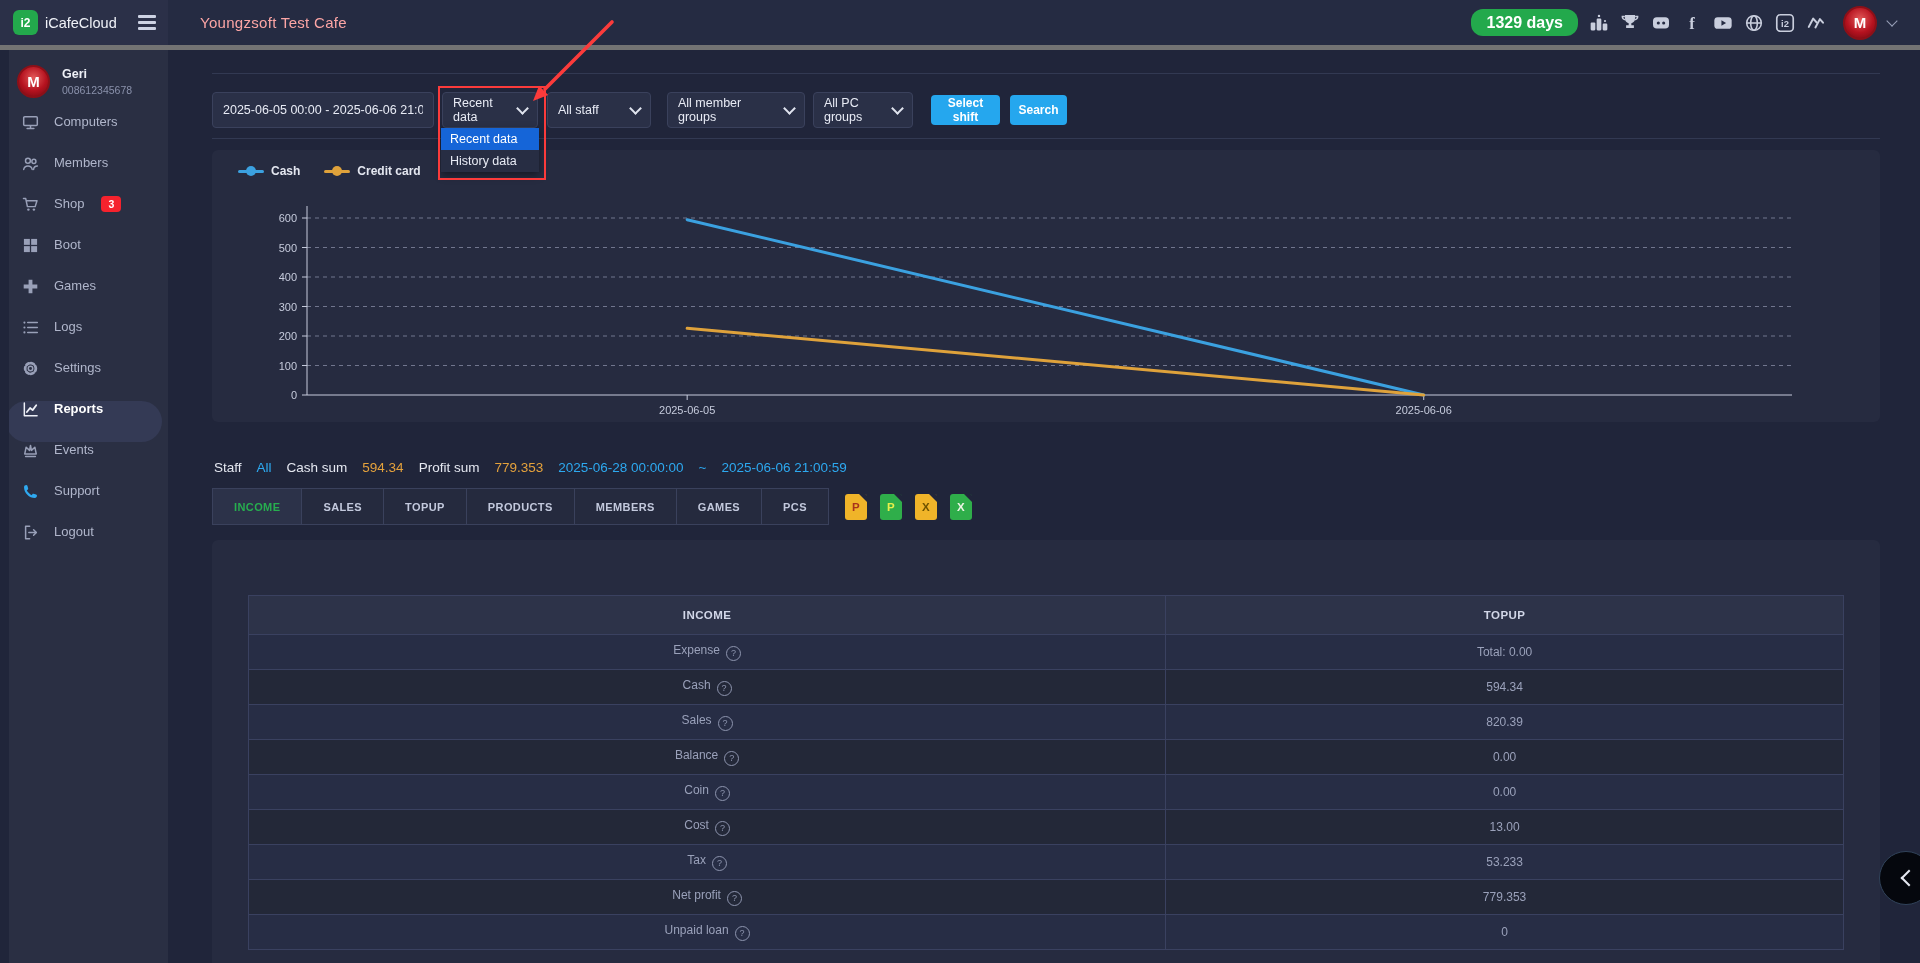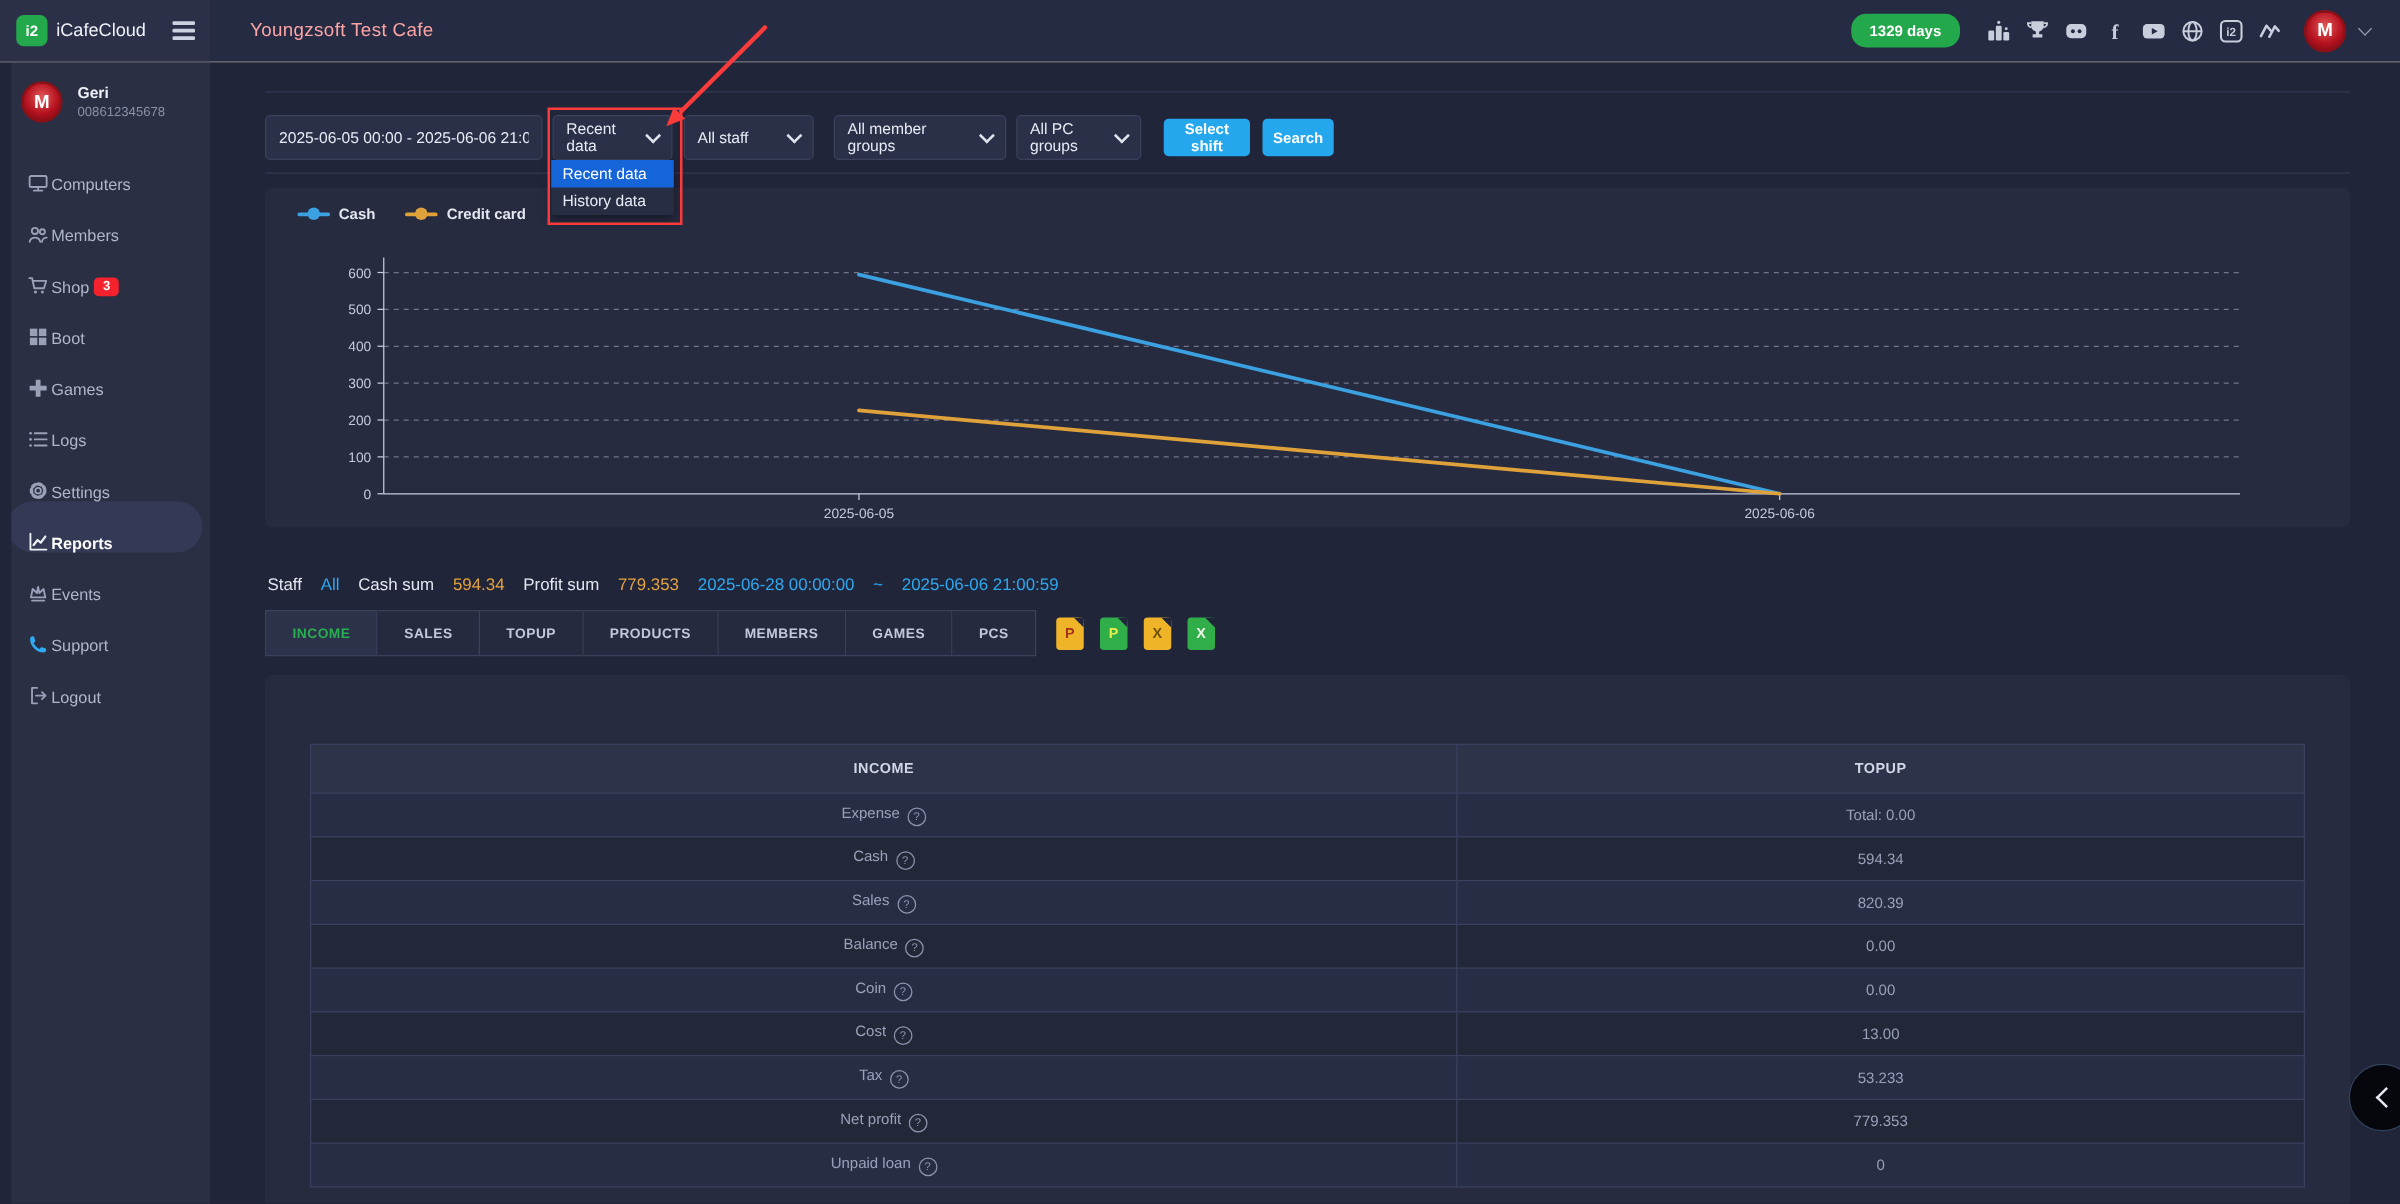"i2" .topbar { border-bottom: 1px solid #737373 -> 5px solid #737373 }
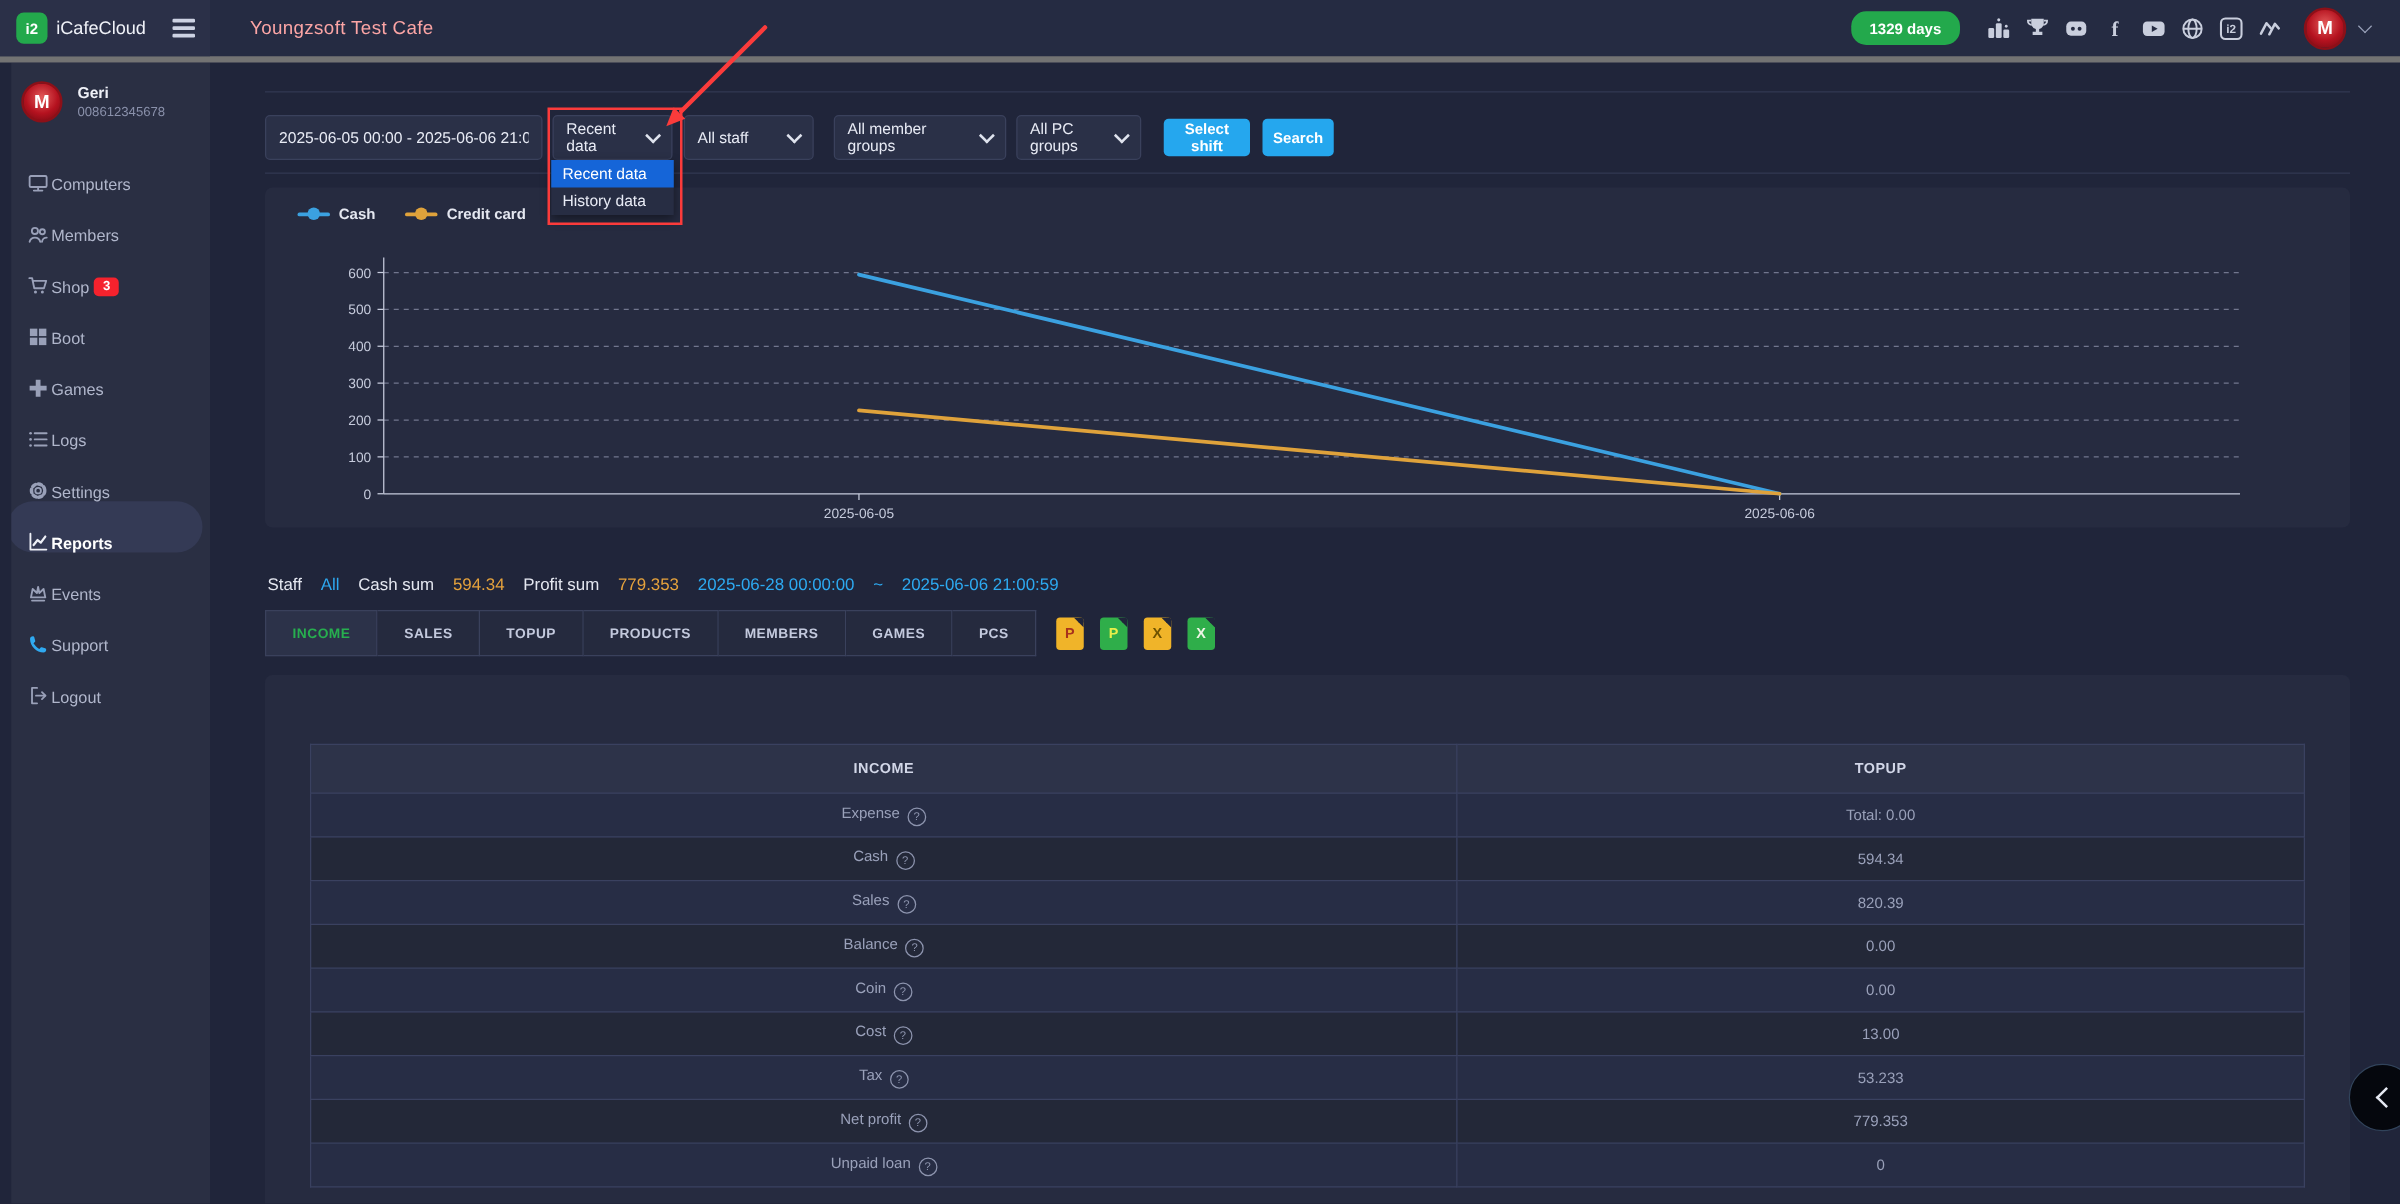"1329 days" .days-btn { font-size: 12px -> 16px; margin-right: 10px -> none }
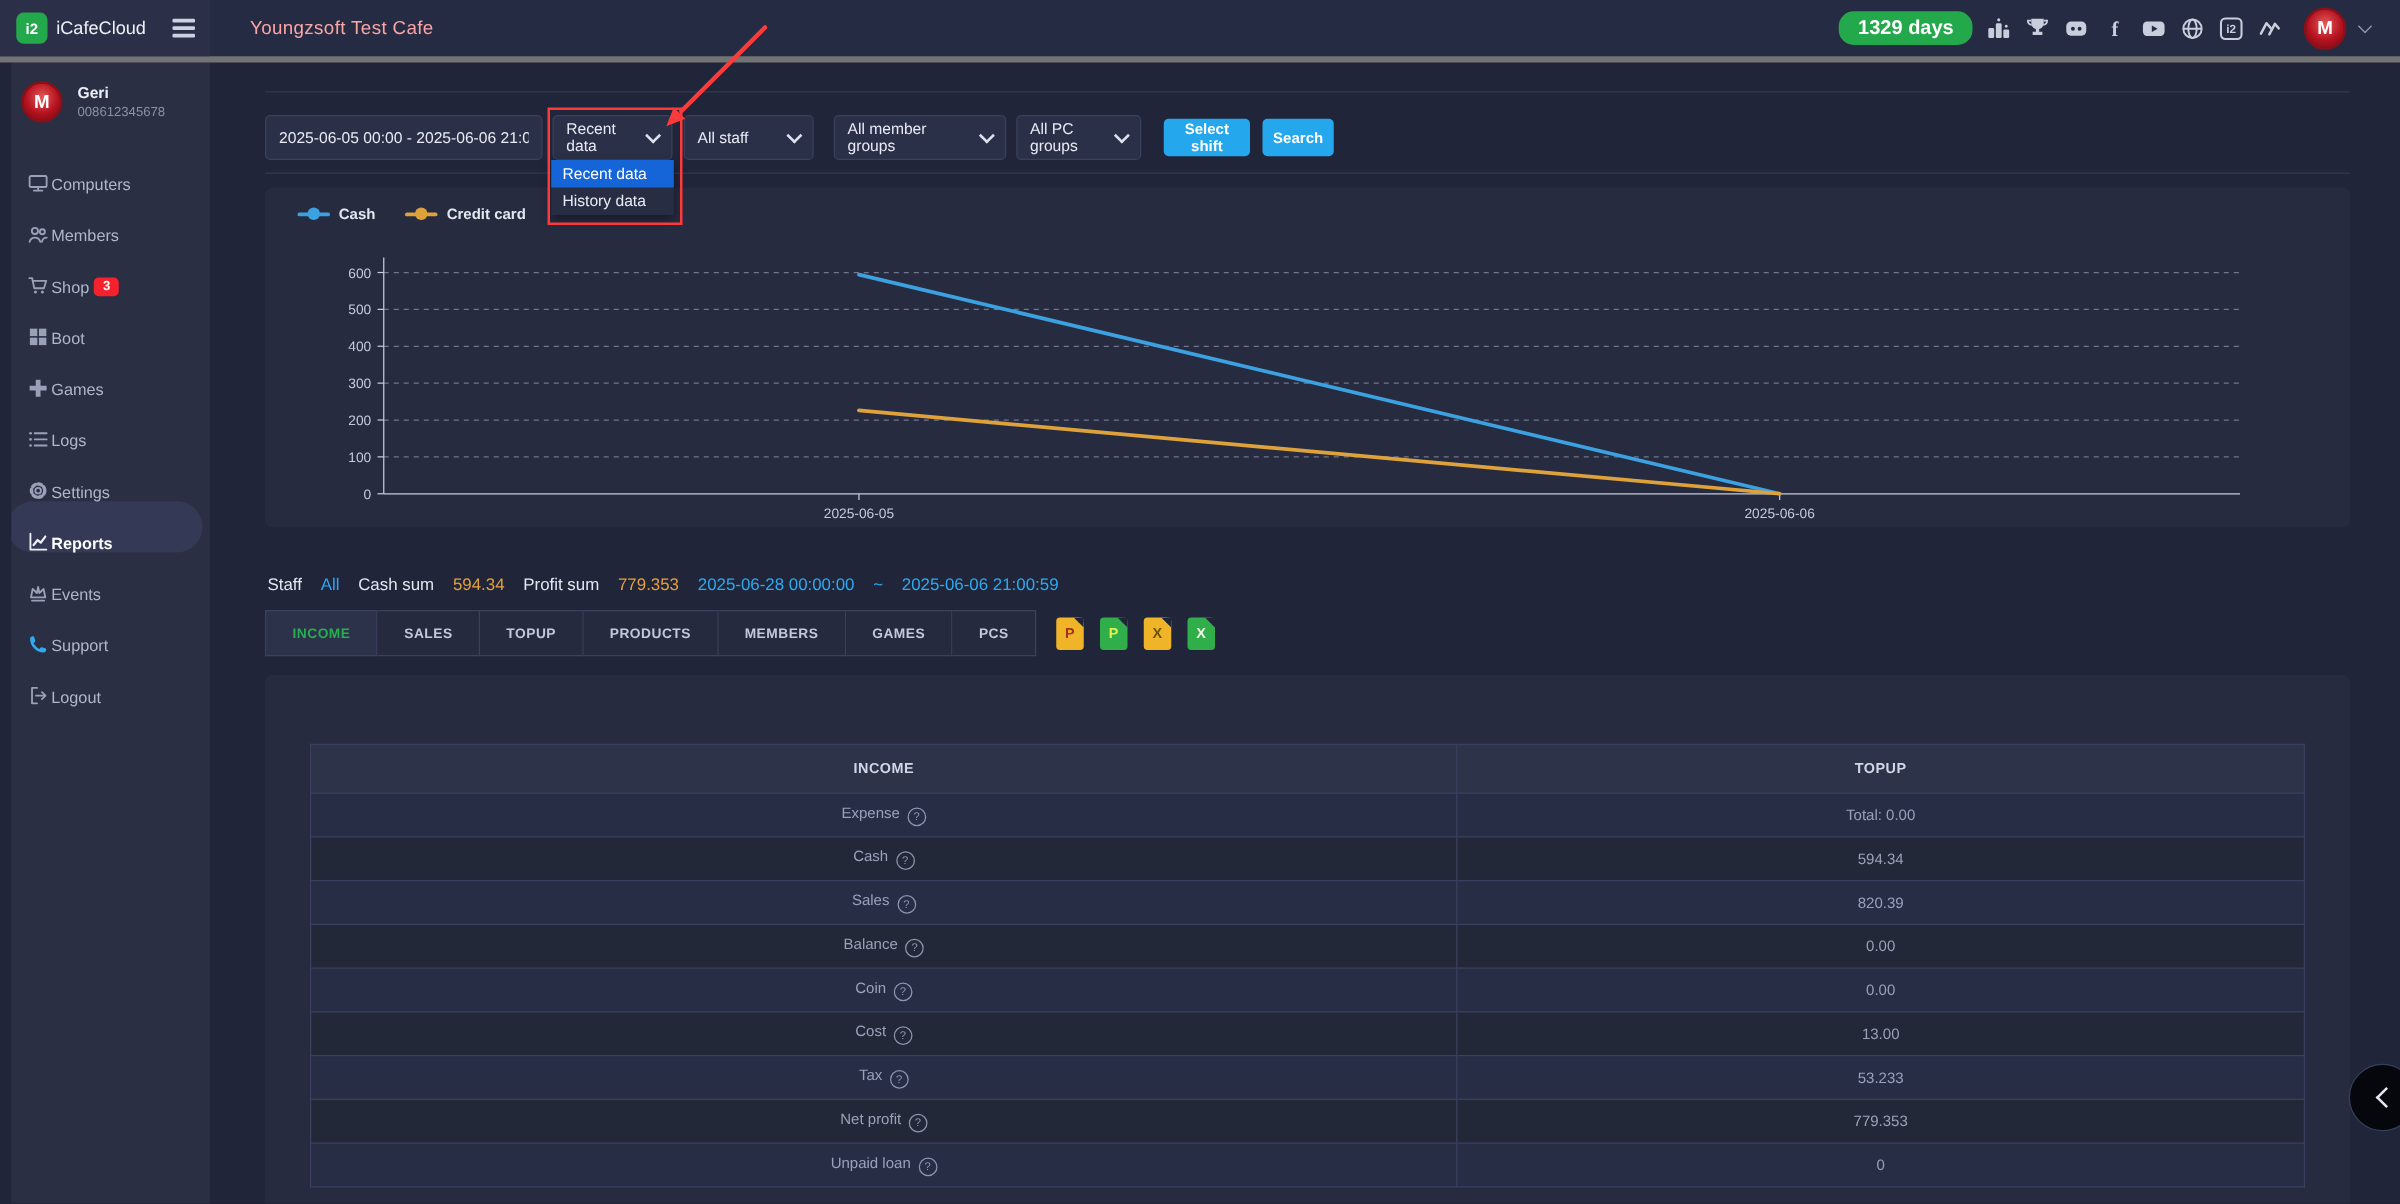"Computers" .menu li { align-items: flex-end -> flex-start; gap: 2px -> 15px }
